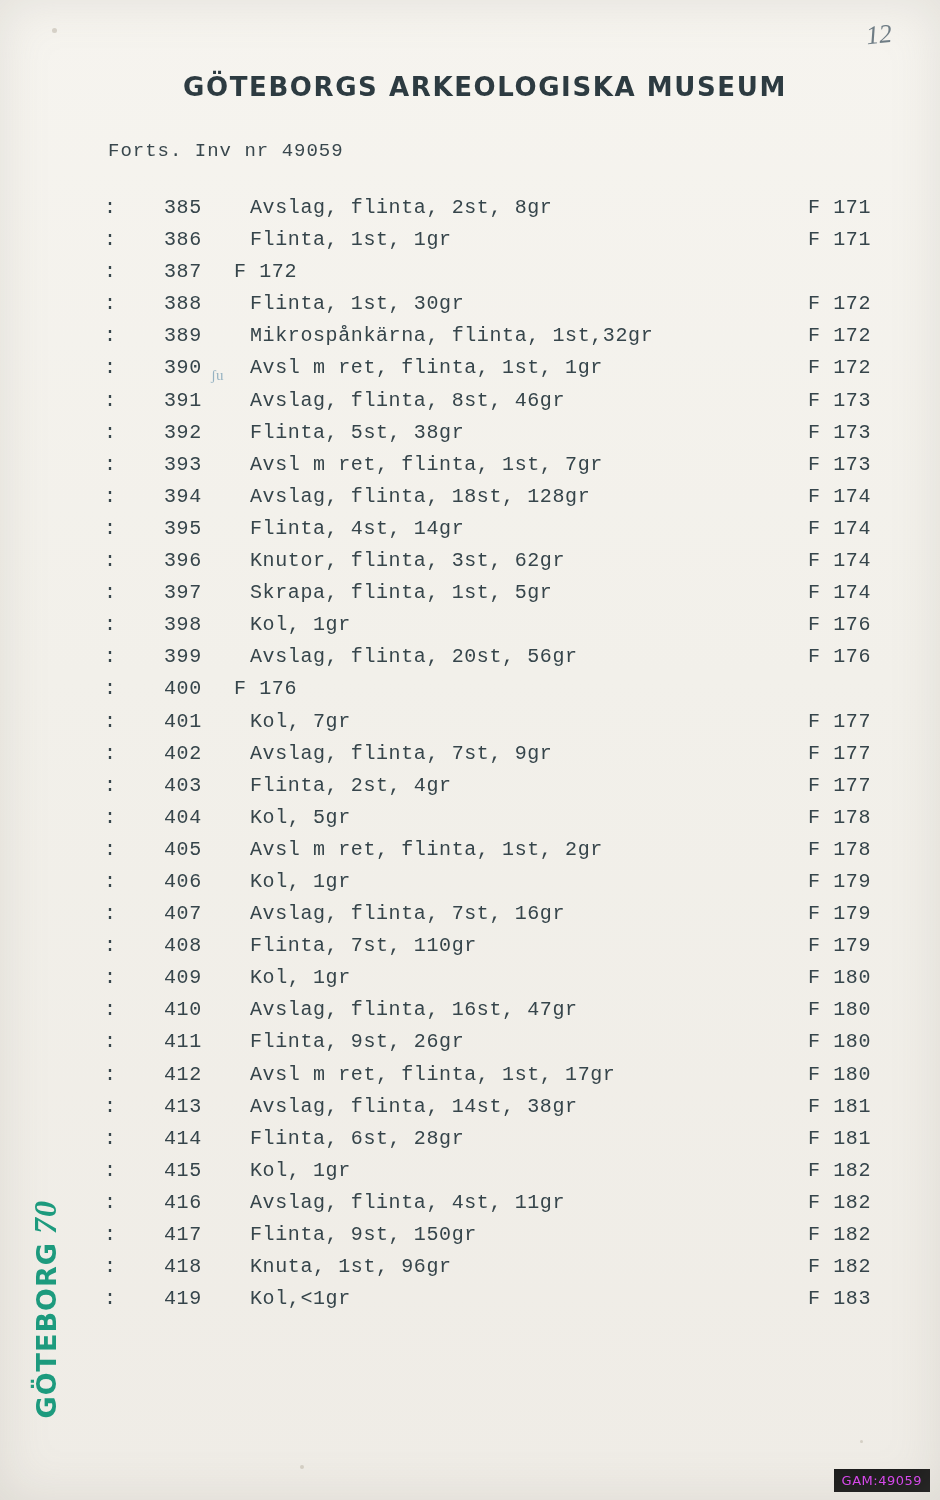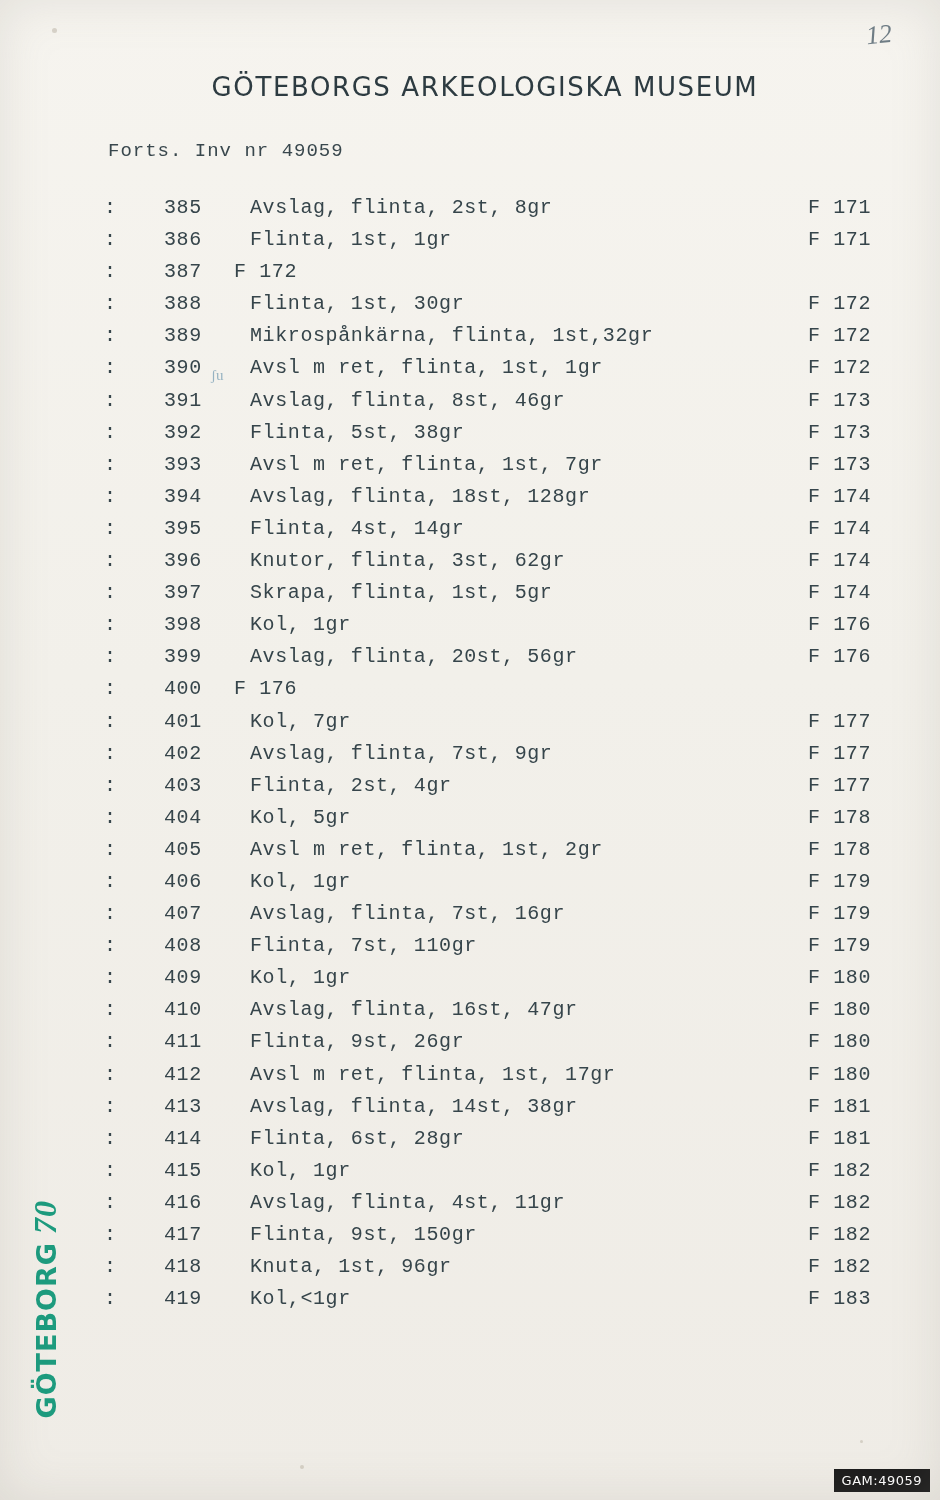"GÖTEBORGS ARKEOLOGISKA MUSEUM" .museum-title { font-weight: none -> bold }
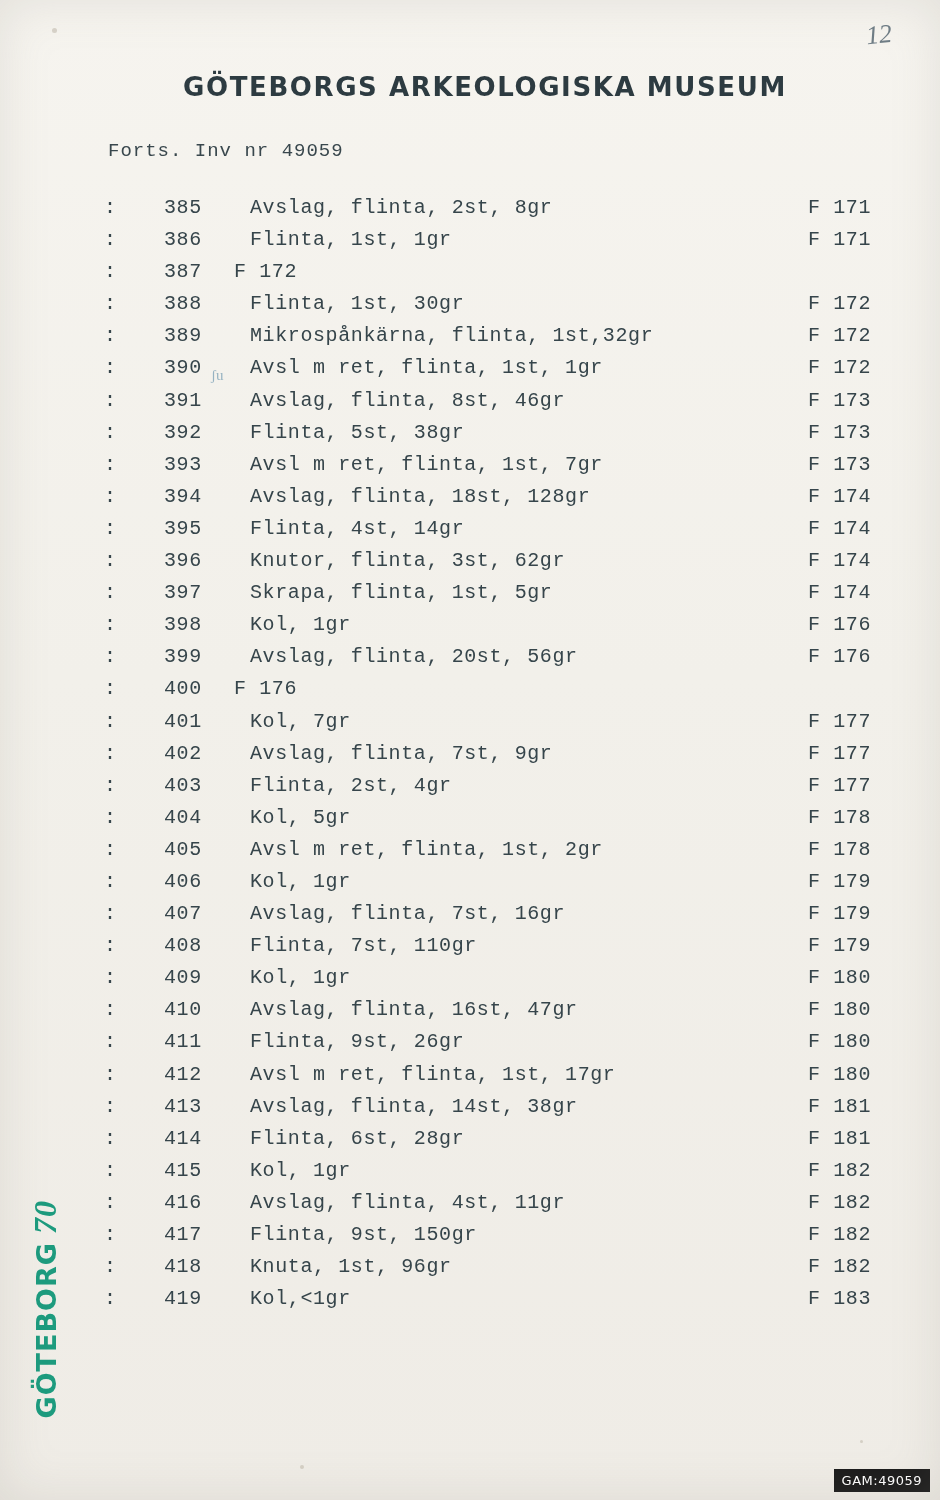"GAM:49059" .footer-id { color: #ffffff -> #d946ef }
